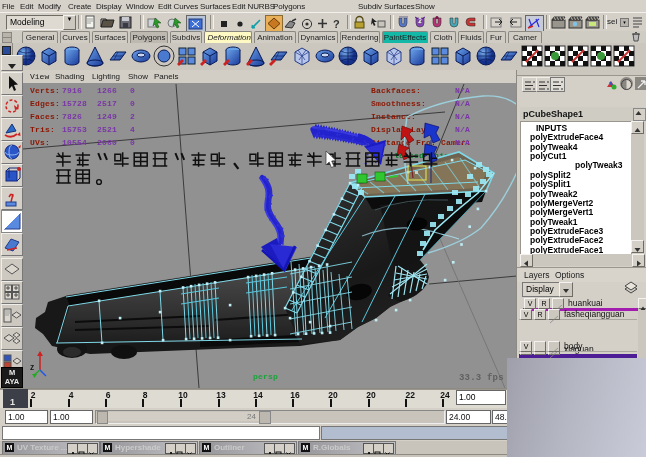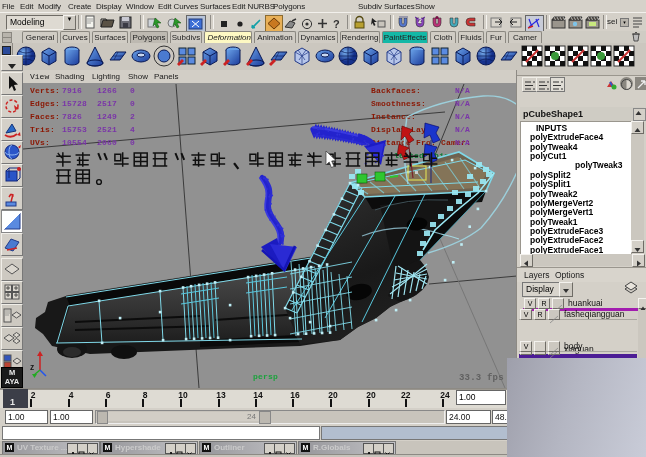"22" div.abs { text-align: left -> right }
